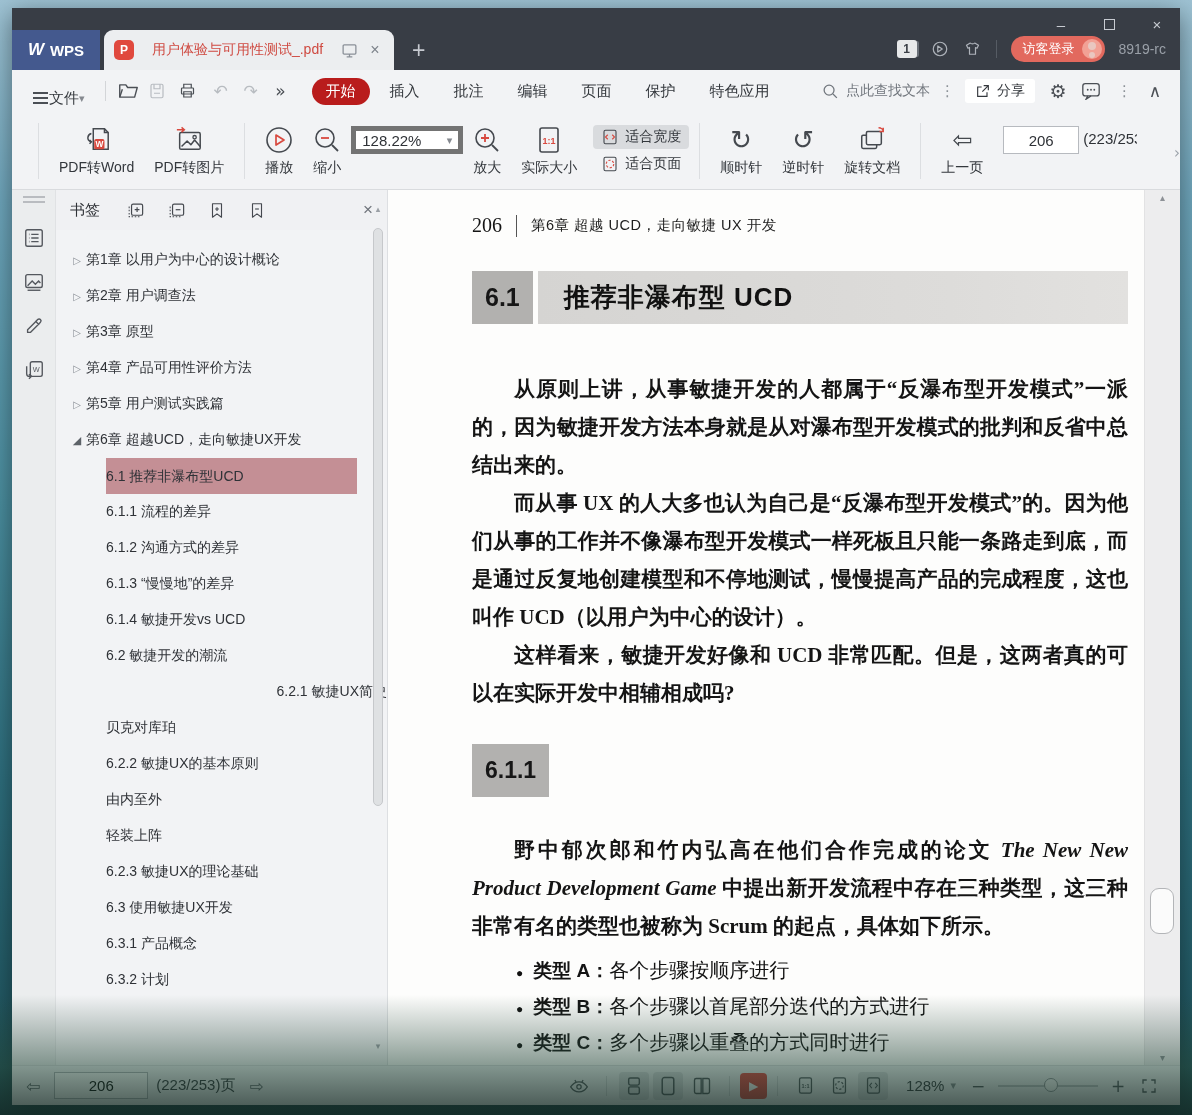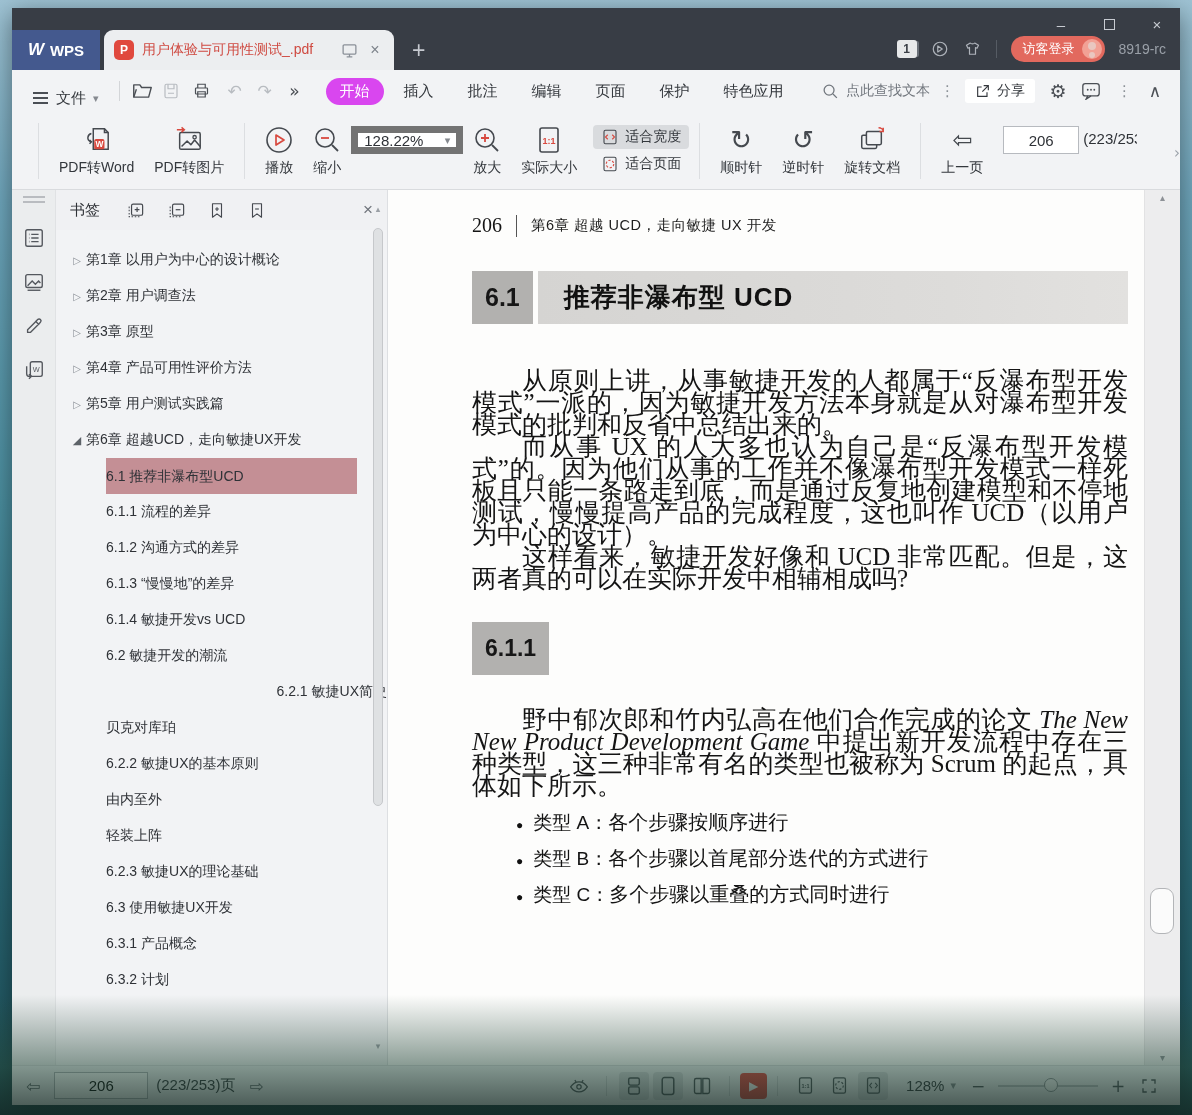"用户体验与可用性测试_.pdf" .doc-title { text-align: none -> center }
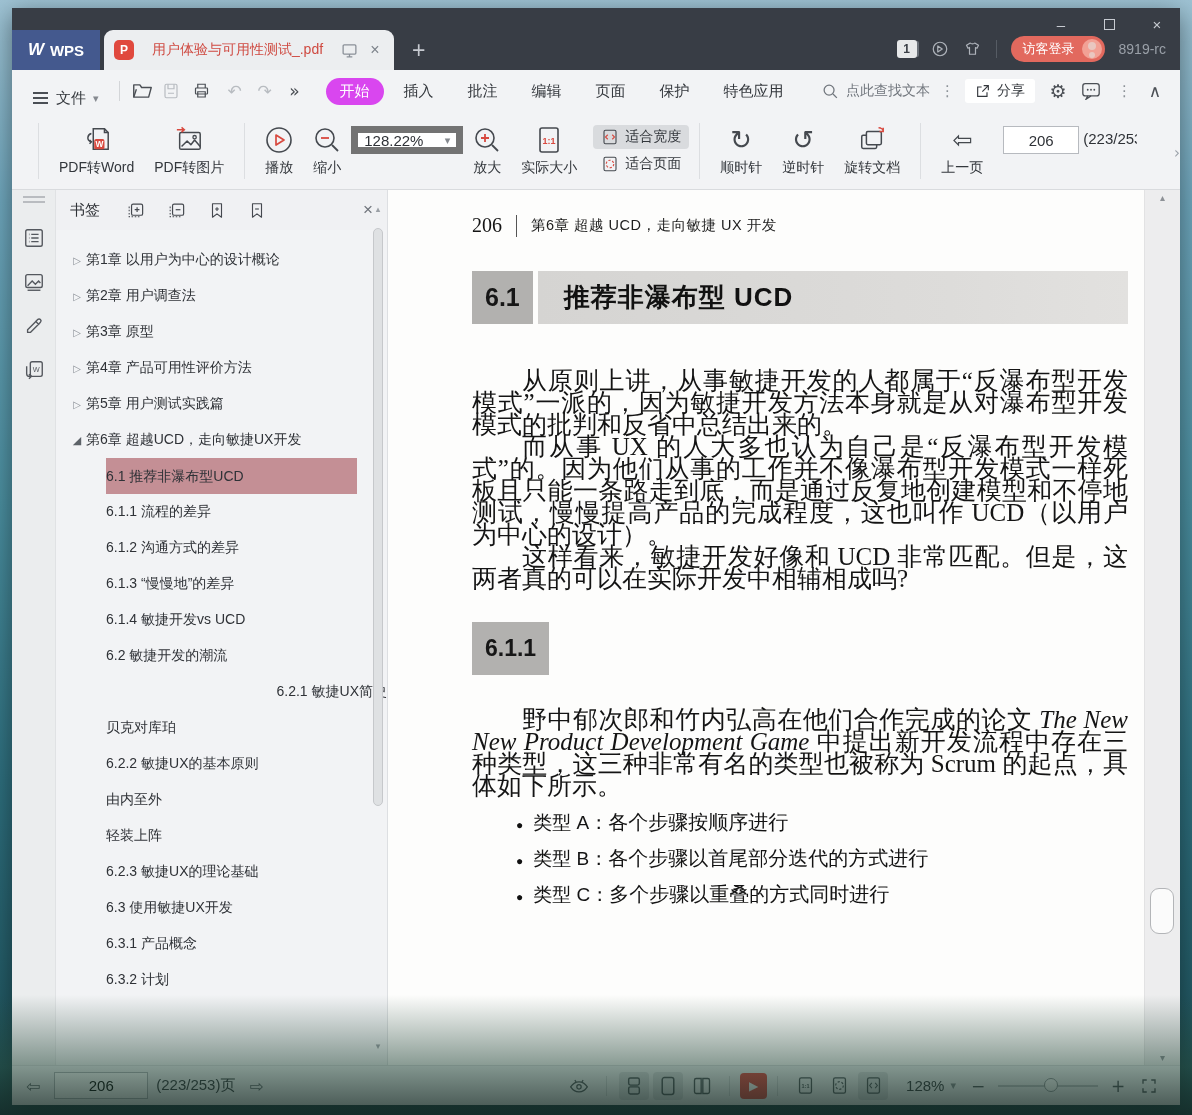"文件" .file-btn { gap: 7px -> none }
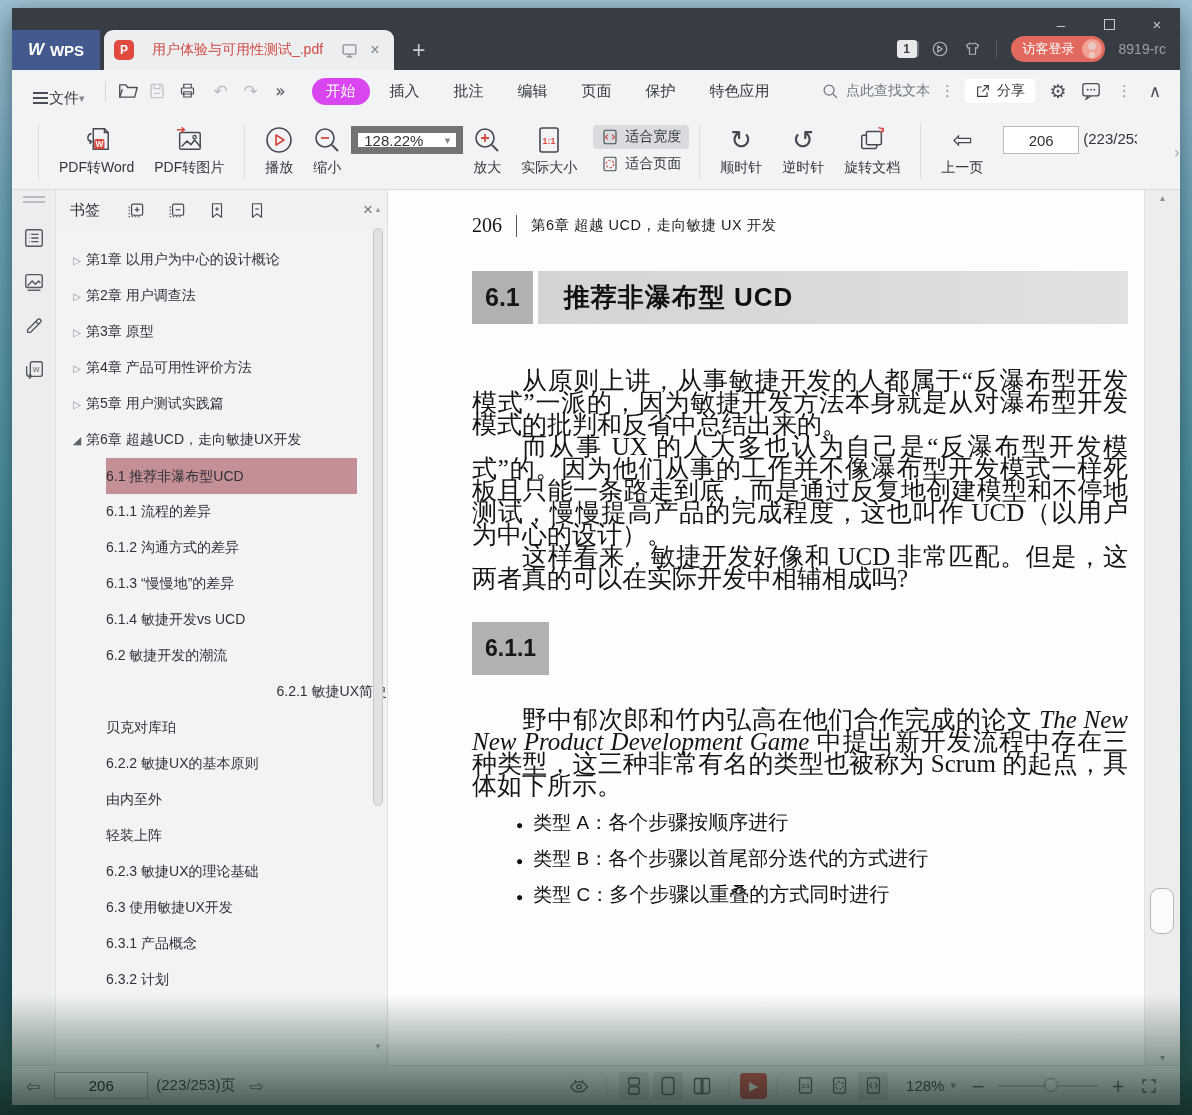"开始" .menu-item.active { background: #d946ef -> #b91c1c }
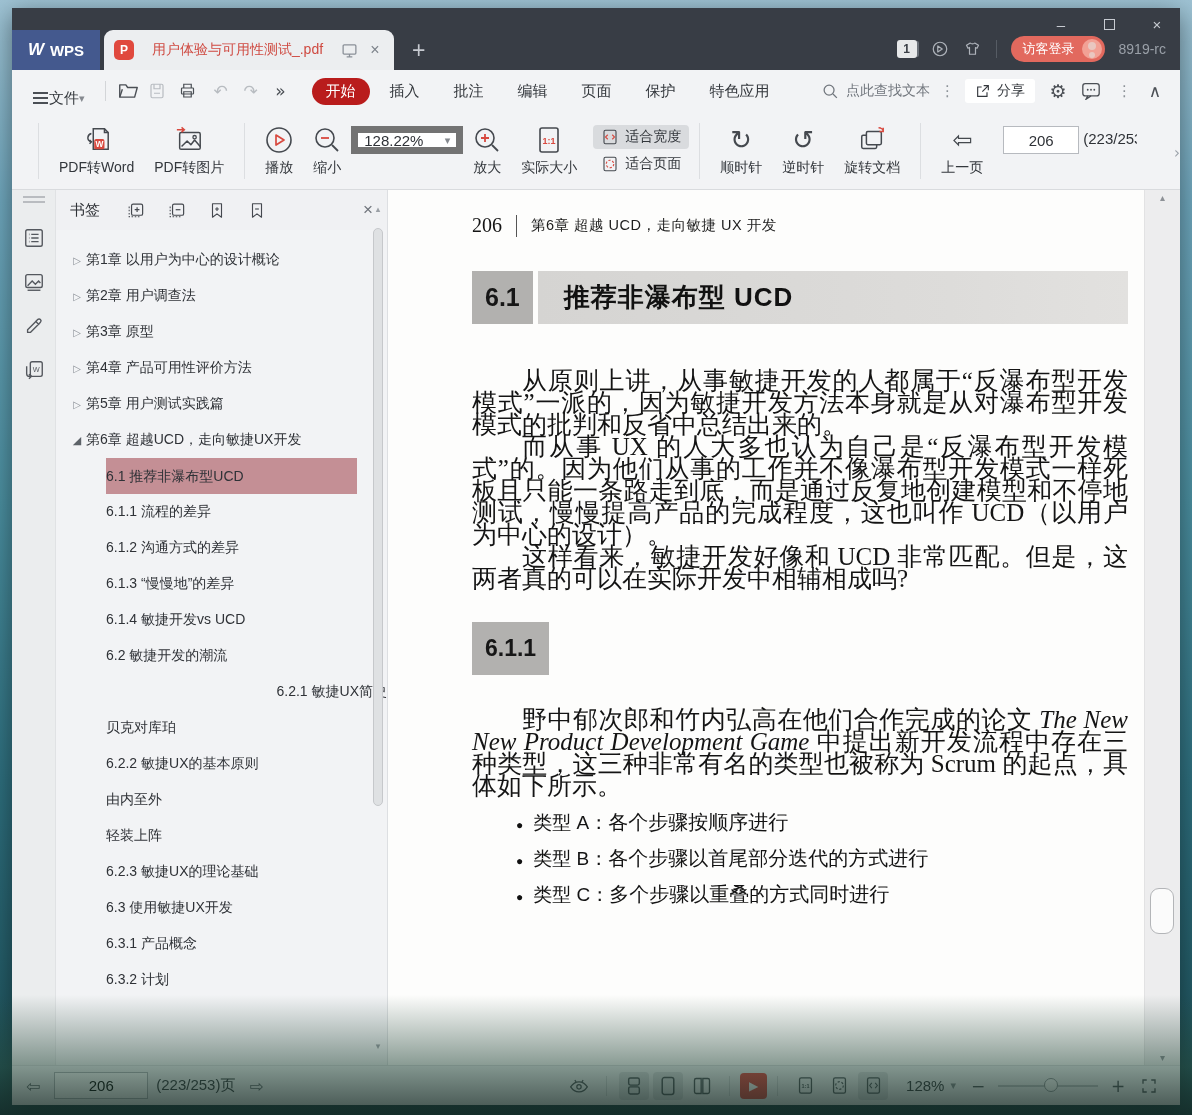"128.22%" .zoom-input { border: 7px solid #737373 -> 5px solid #737373 }
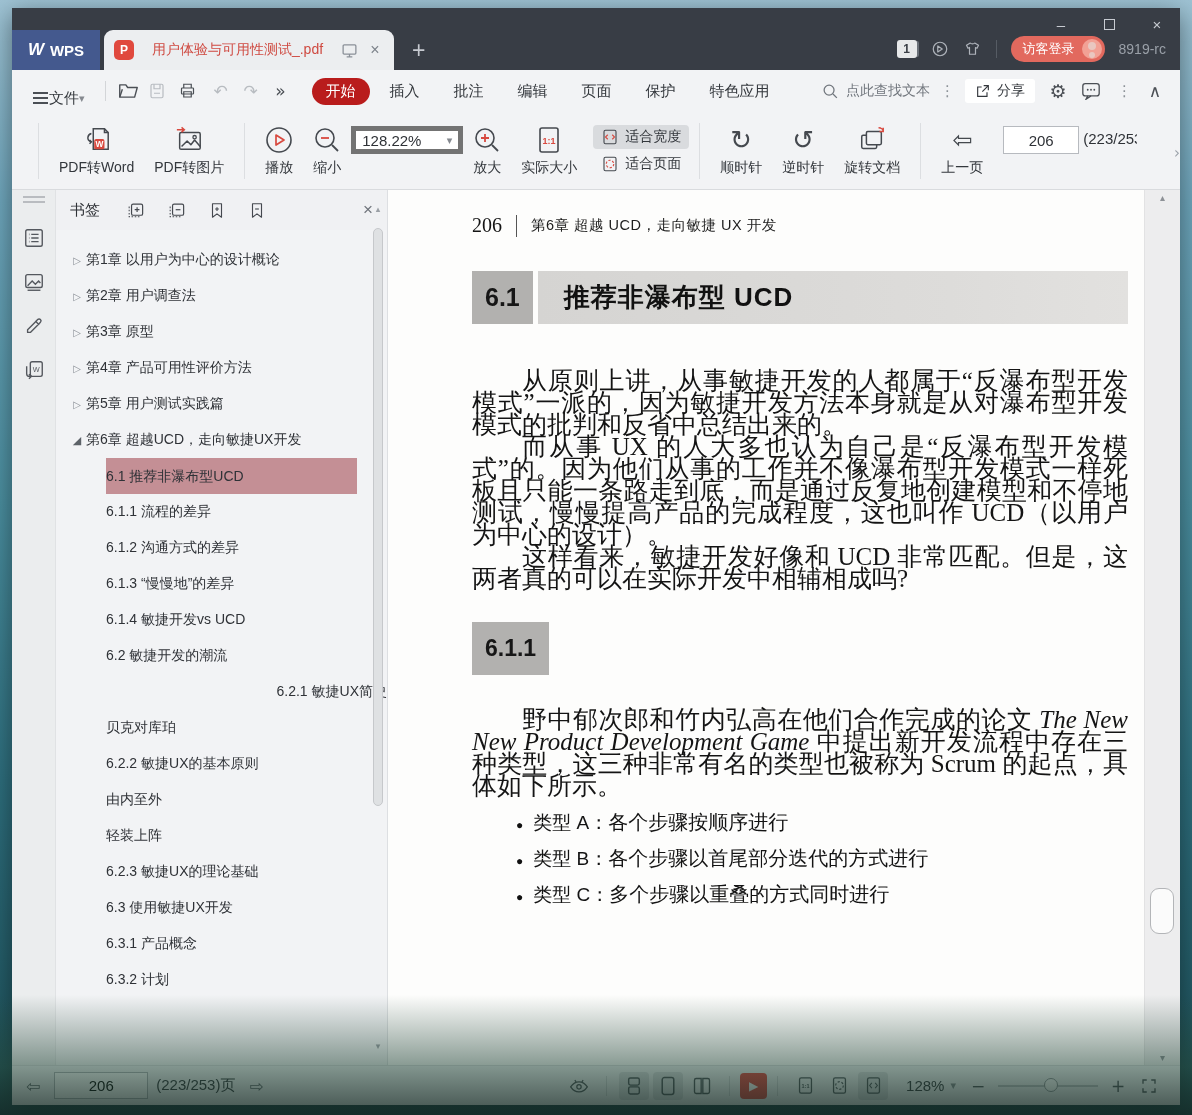"从原则上讲，从事敏捷开发的人都属于“反瀑布型开发模式”一派的，因为敏捷开发方法本" .para { font-size: 25px -> 21px; font-weight: none -> bold; line-height: 22px -> 38px }
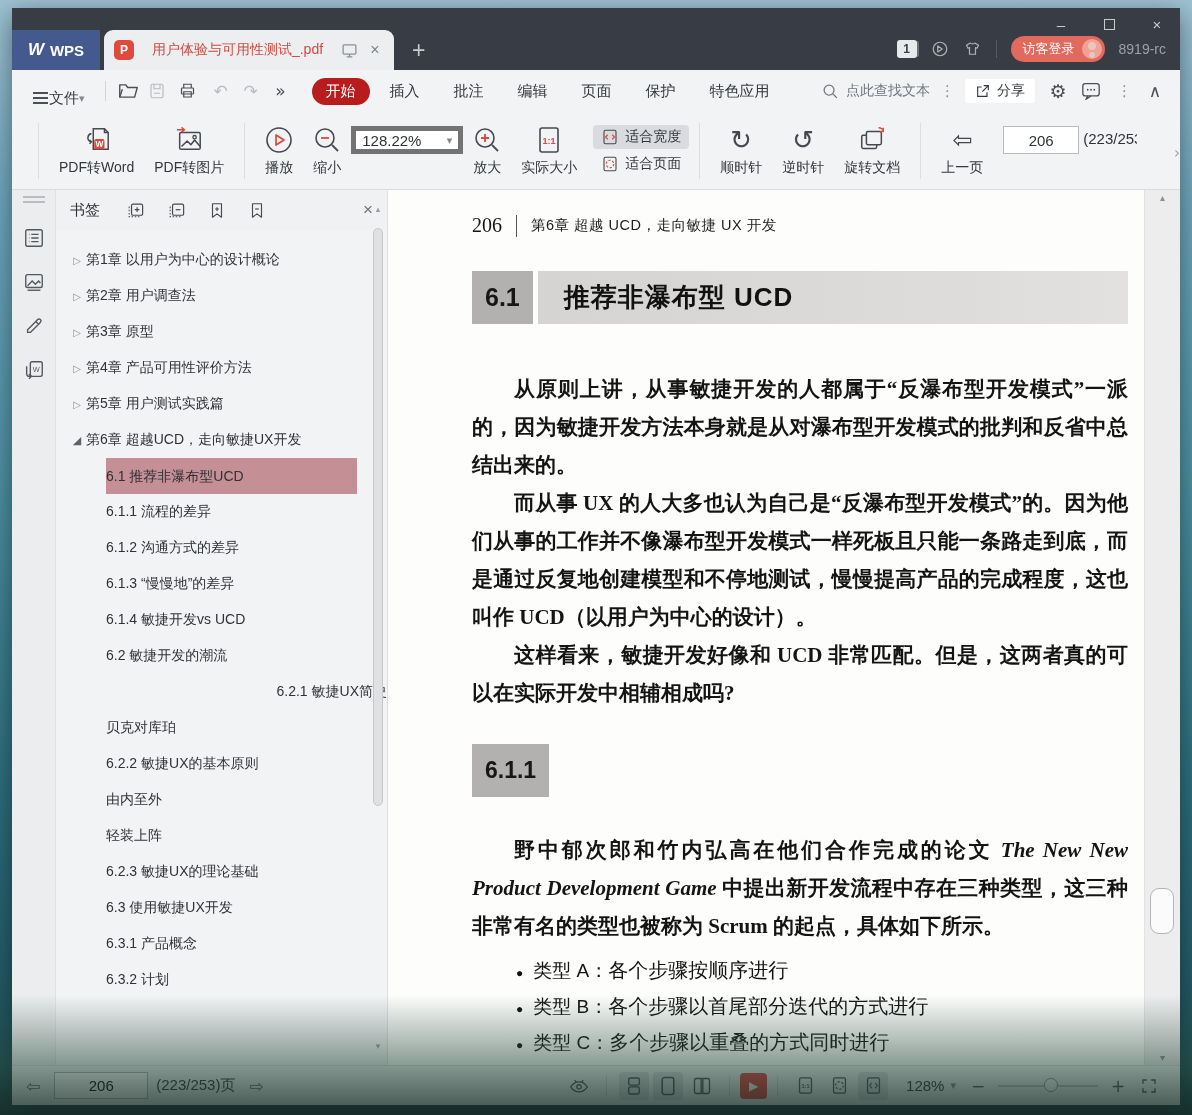"类型 A：" .bullets .bl { font-weight: normal -> bold }
